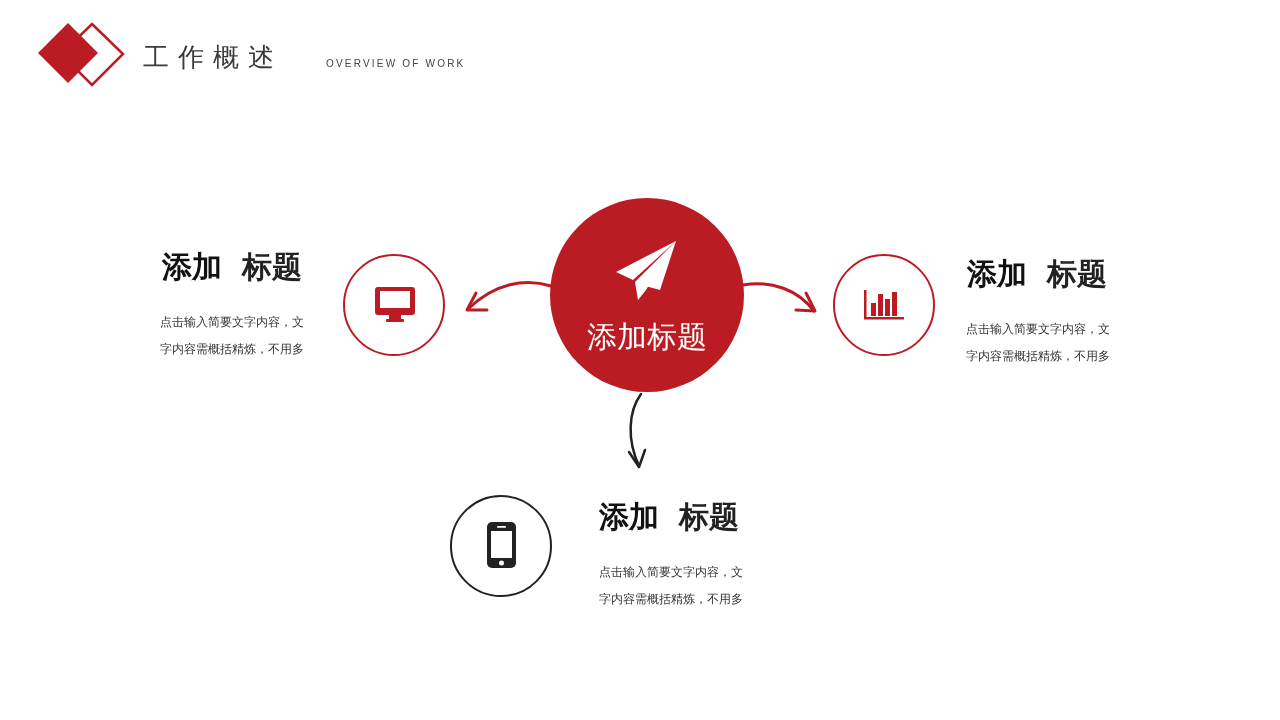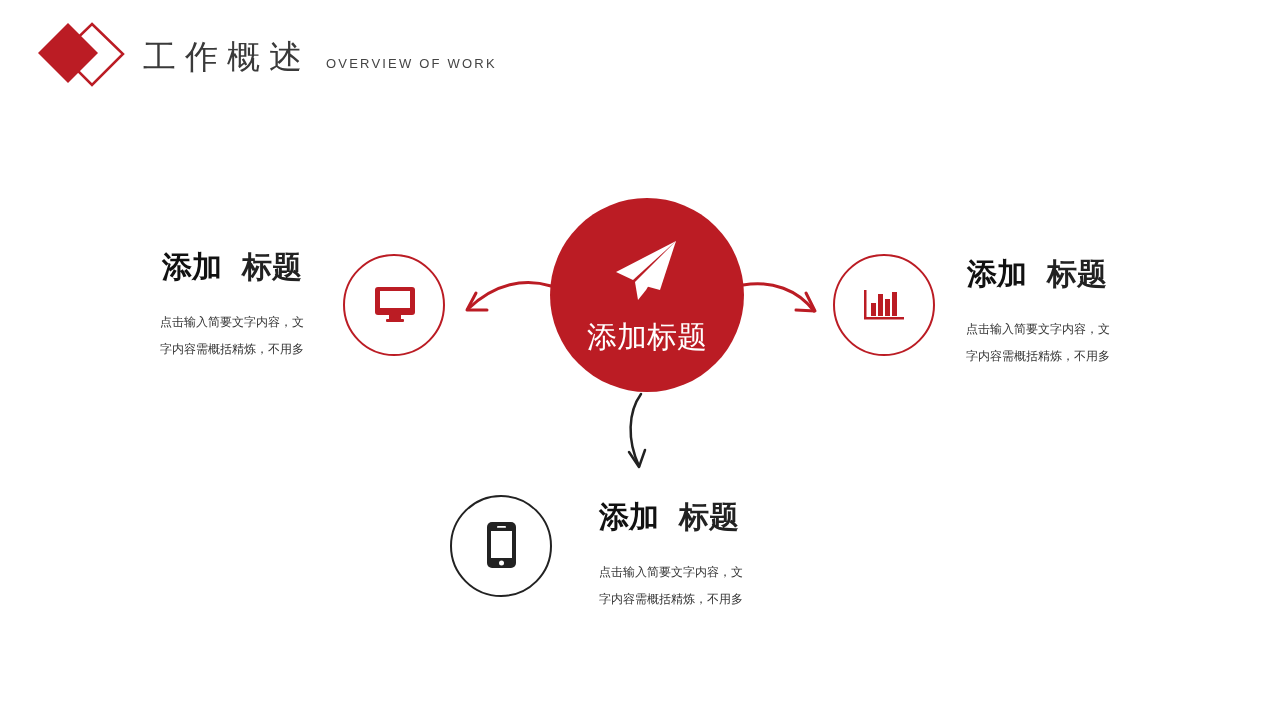"工作概述" .page-title { font-size: 33px -> 26px }
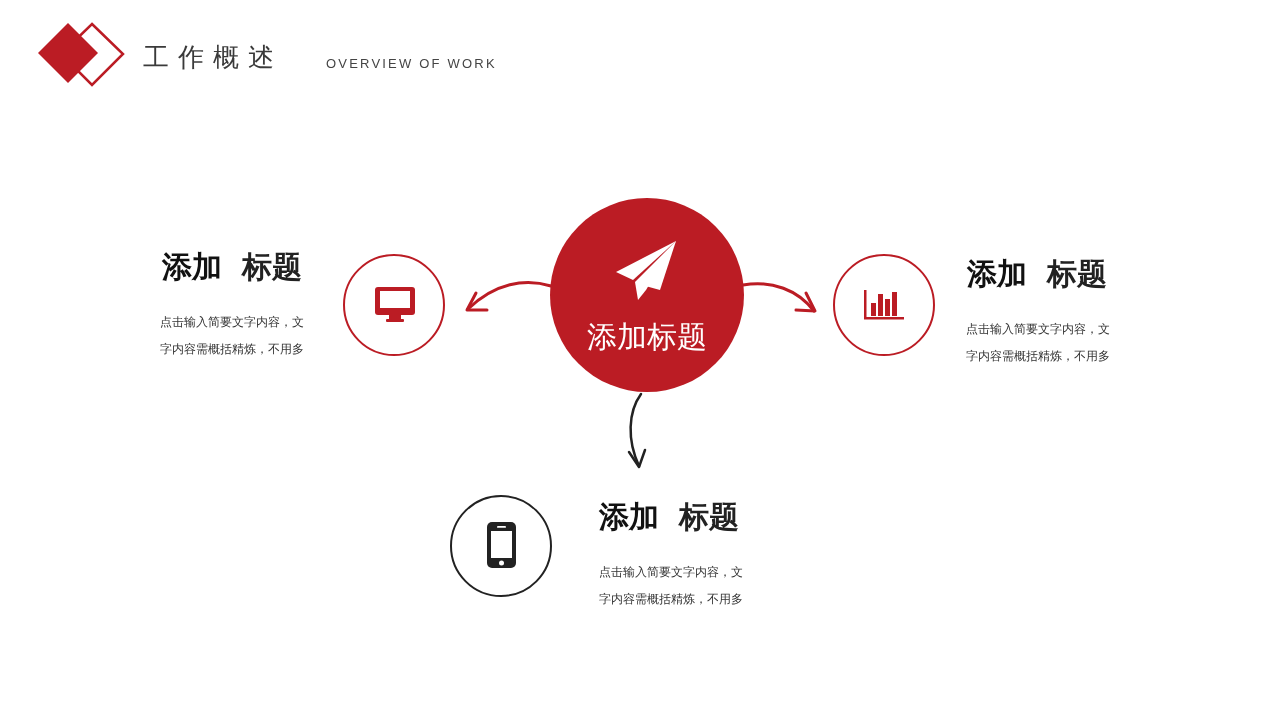"OVERVIEW OF WORK" .page-subtitle { font-size: 13px -> 10px }
